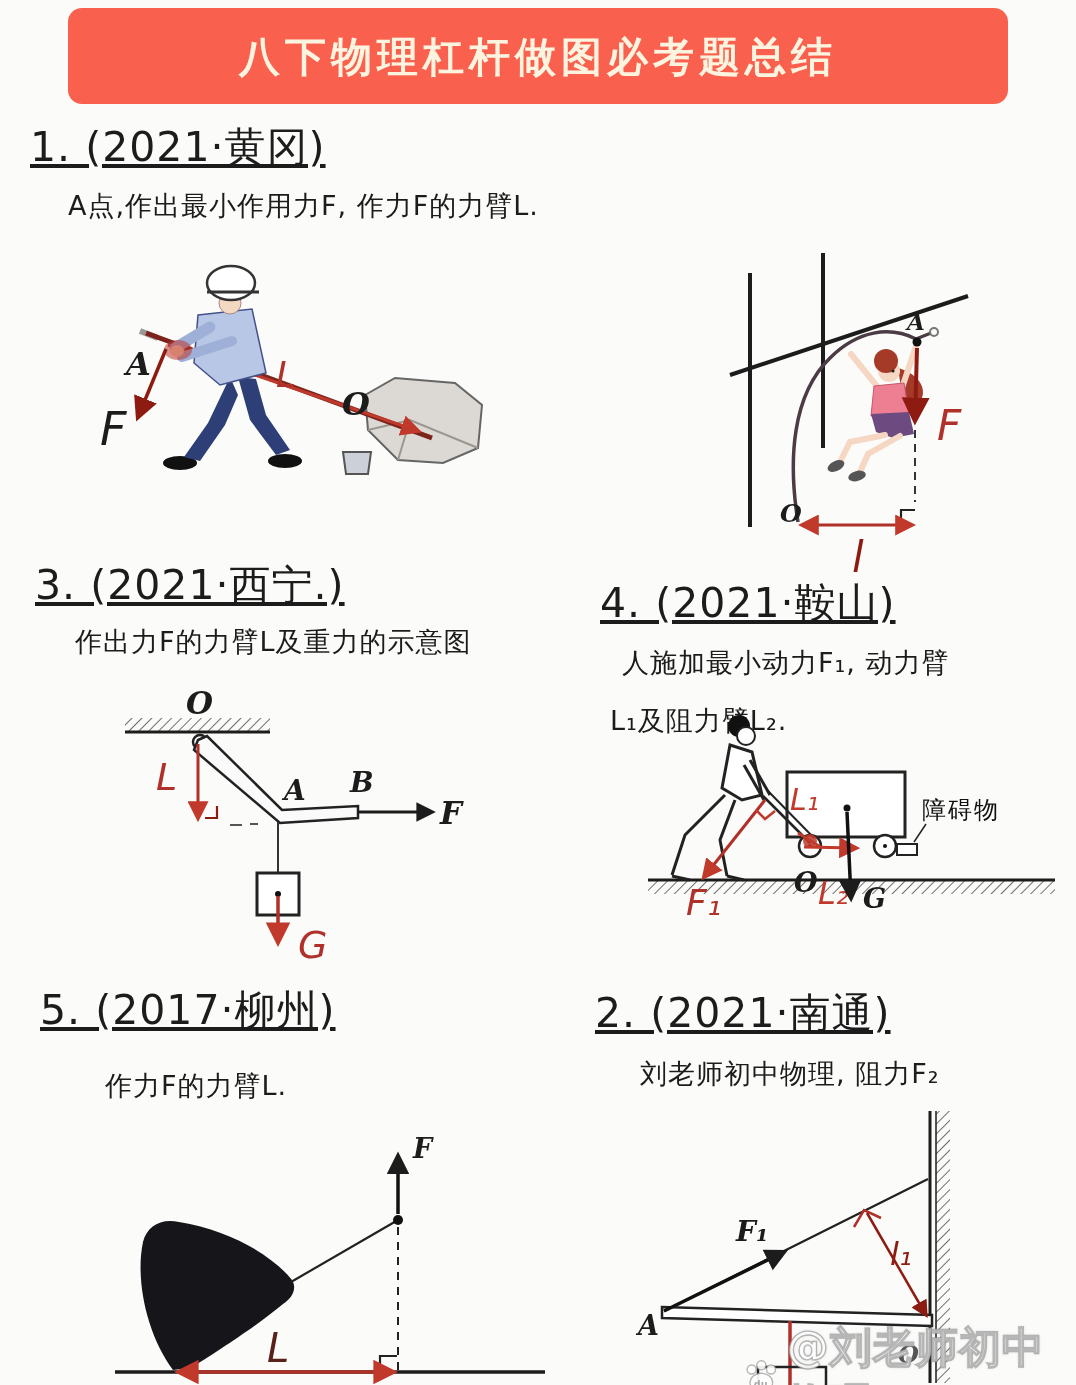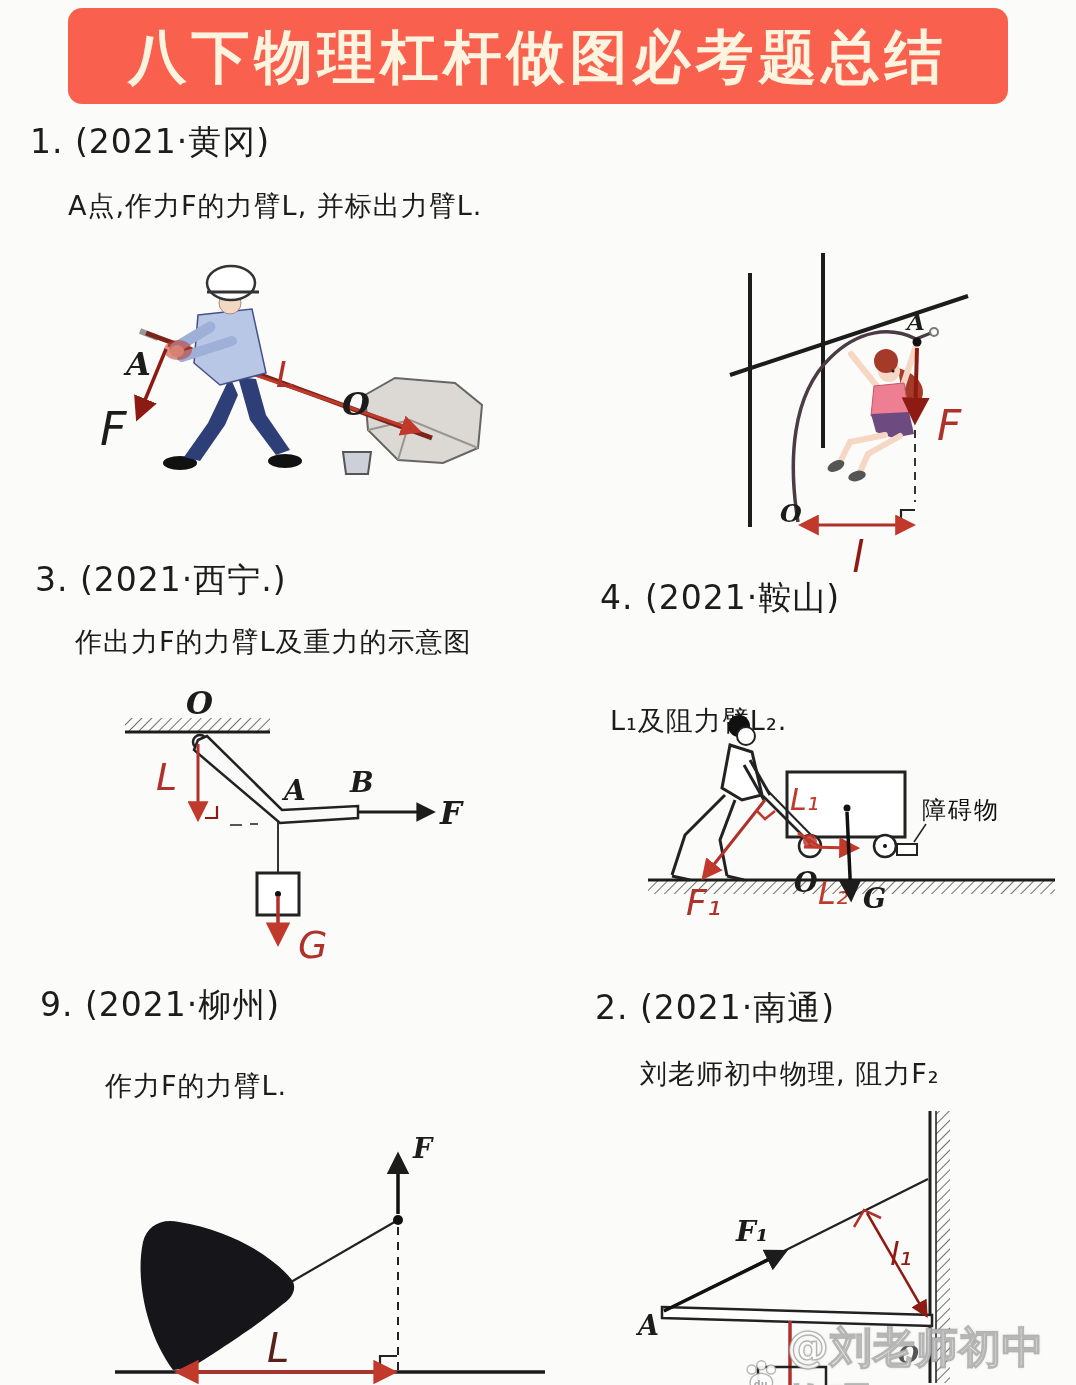"八下物理杠杆做图必考题总结" .banner { font-size: 58px -> 41px }
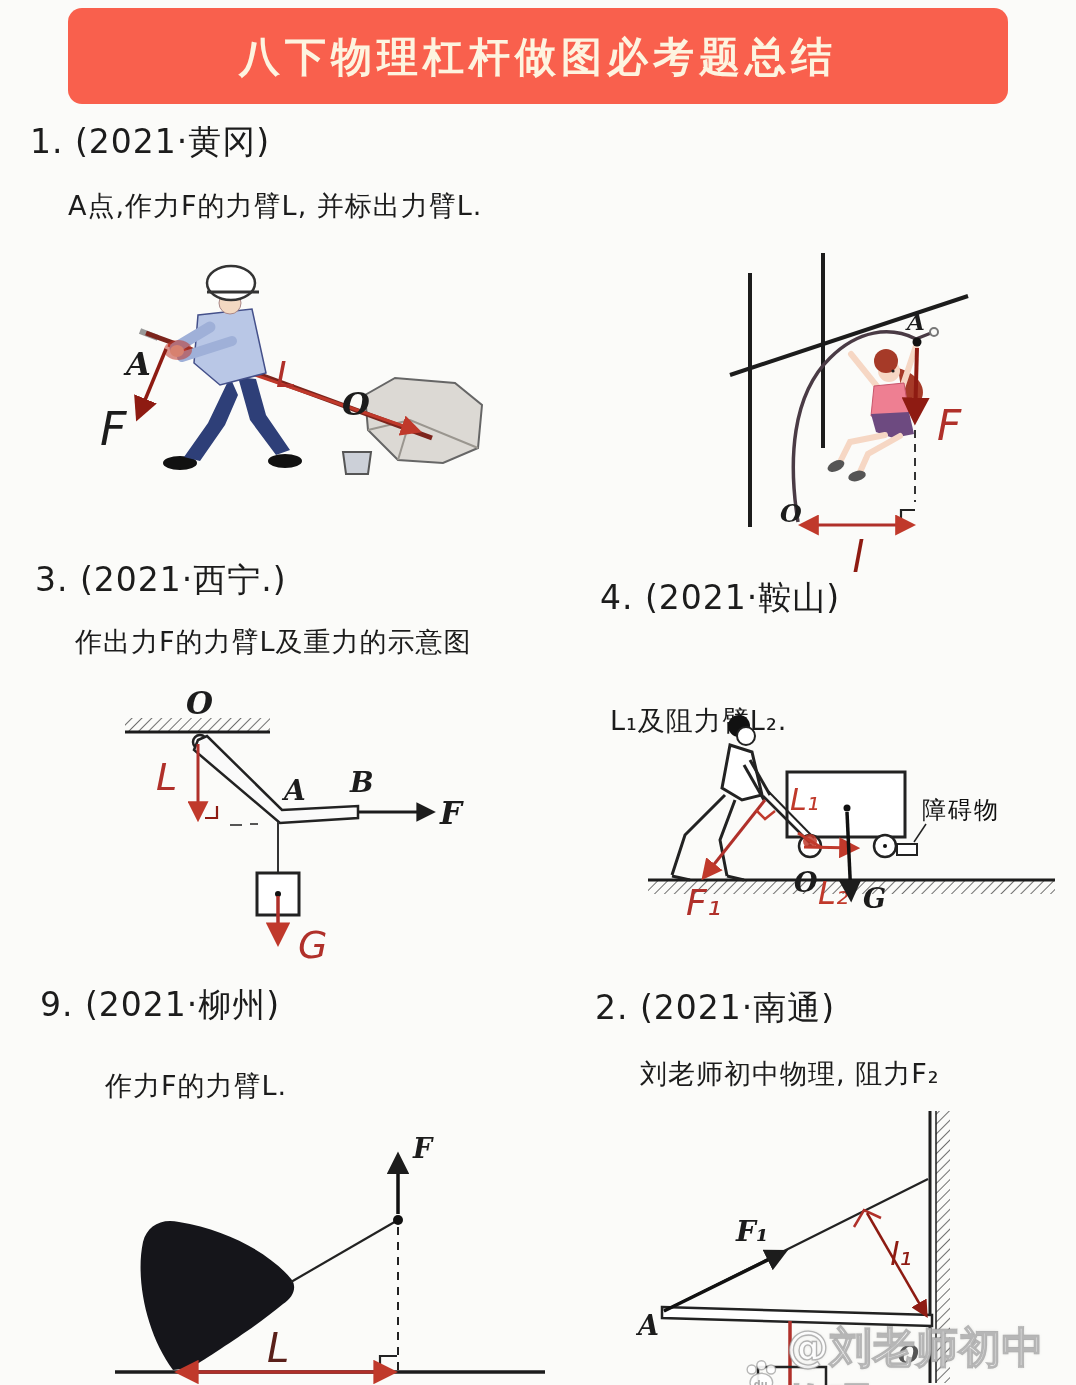"1. (2021·黄冈)" .header { font-size: 33px -> 41px; text-decoration: none -> underline }
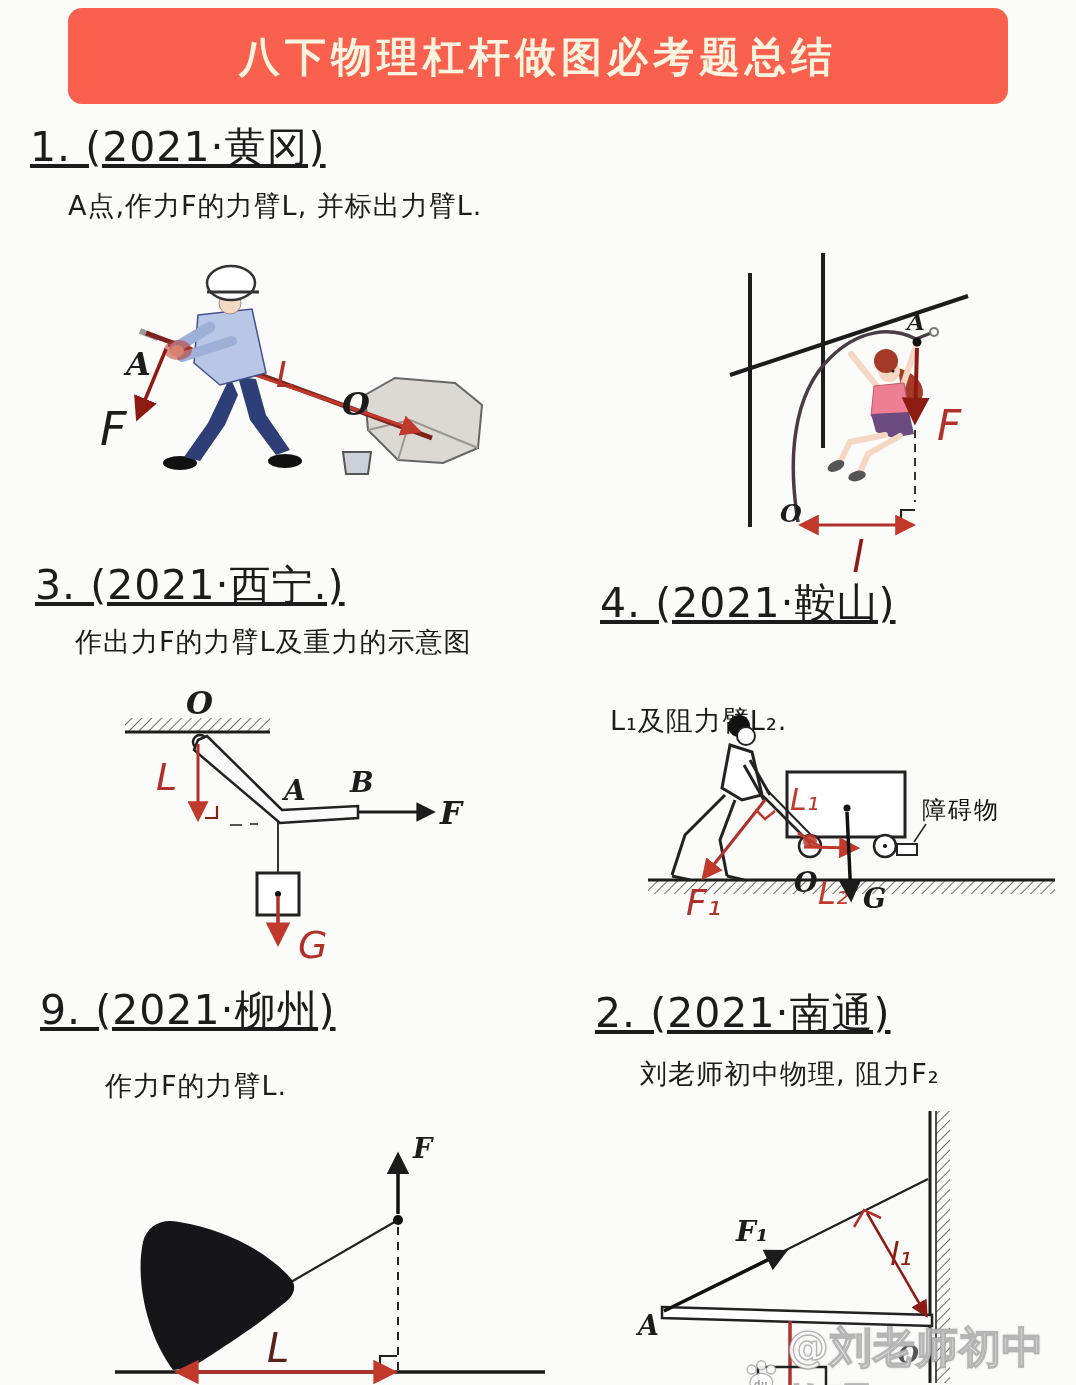"A点,作力F的力臂L, 并标出力臂L." div.hw { text: 力F的力臂L, 并标出 -> 出最小作用力F, 作力F的 }
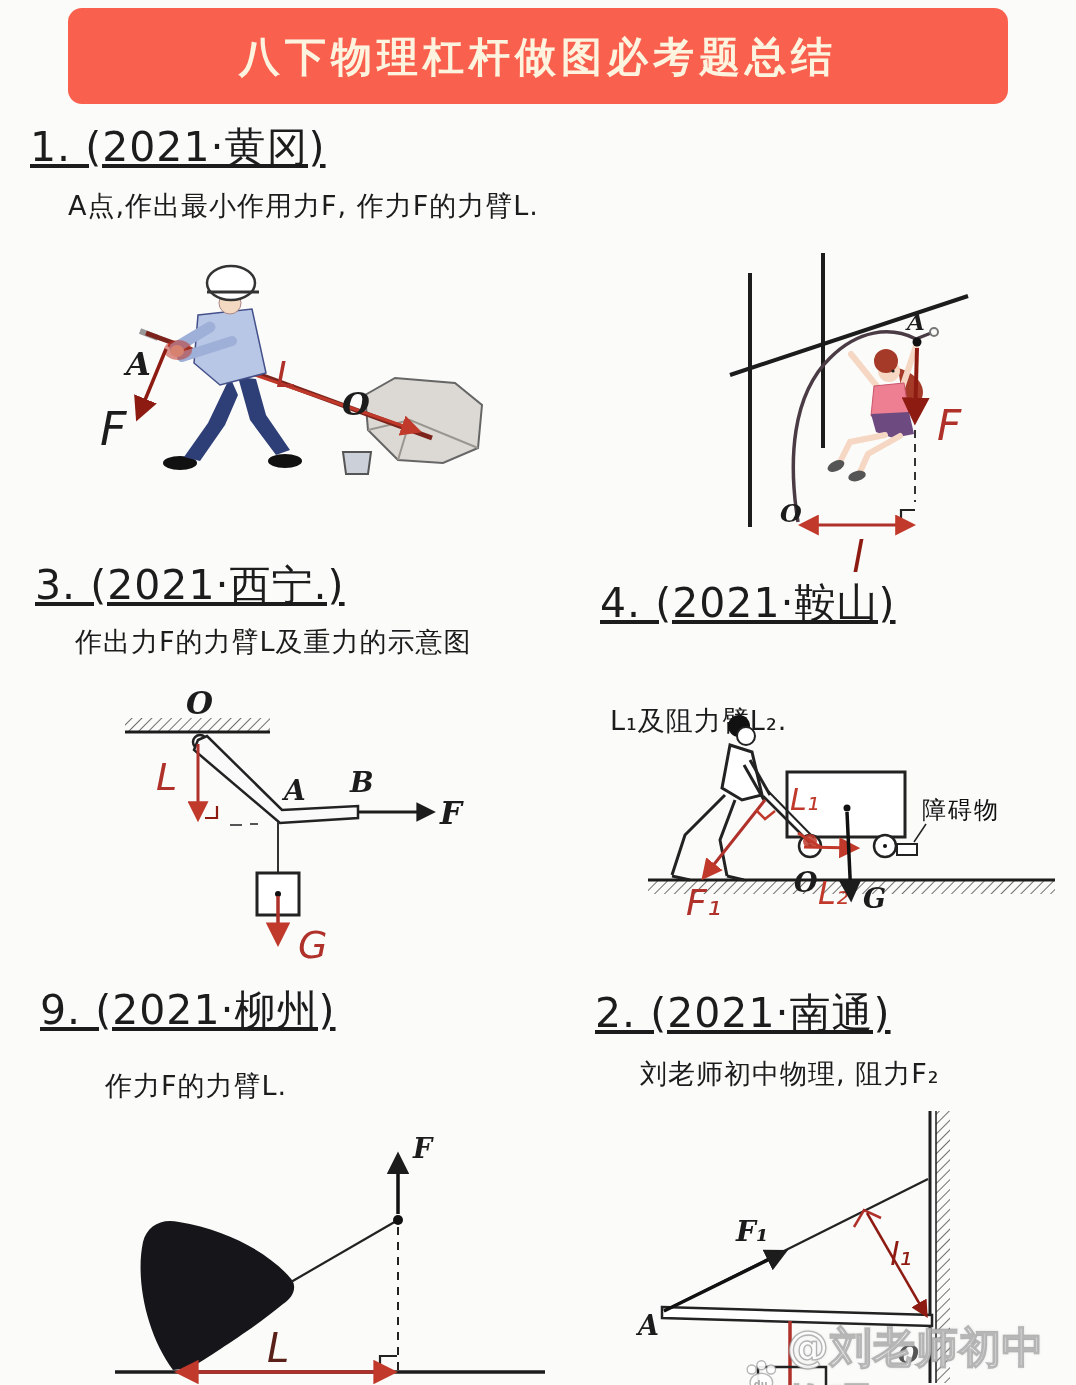"人施加最小动力F₁, 动力臂" div.hw { html: none -> <div>人施加最小动力F₁, 动力臂</div> }
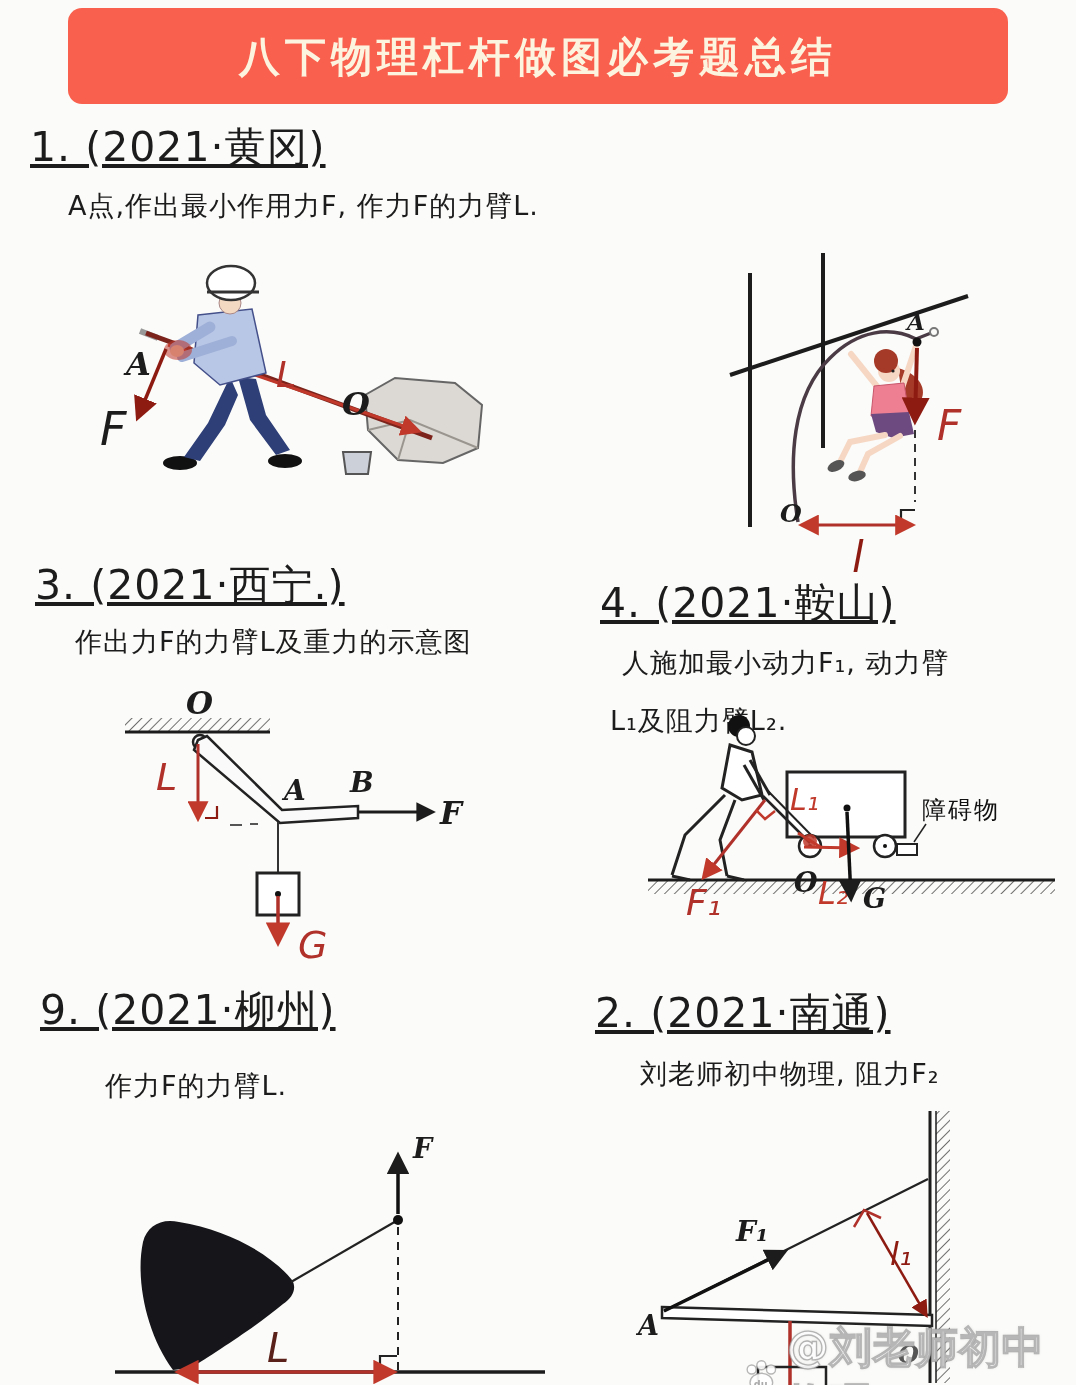"9. (2021·柳州)" div.hw { text: 9. (2021 -> 5. (2017 }
